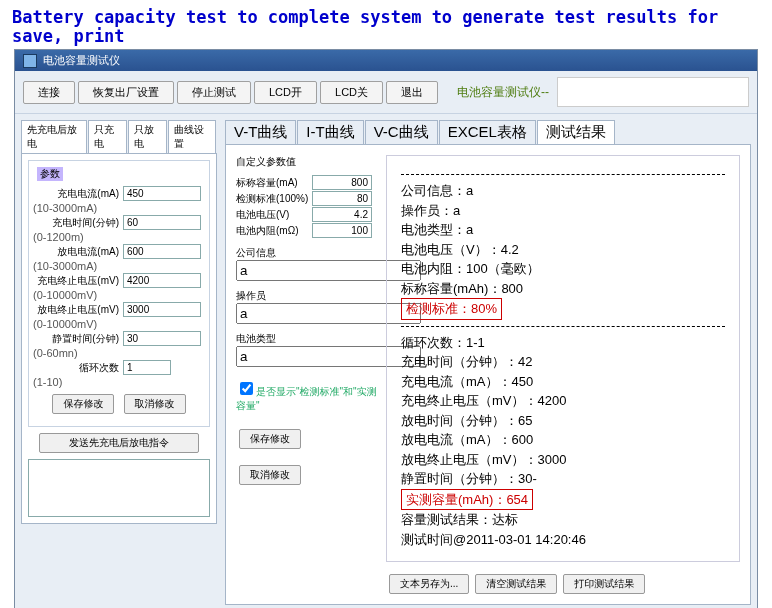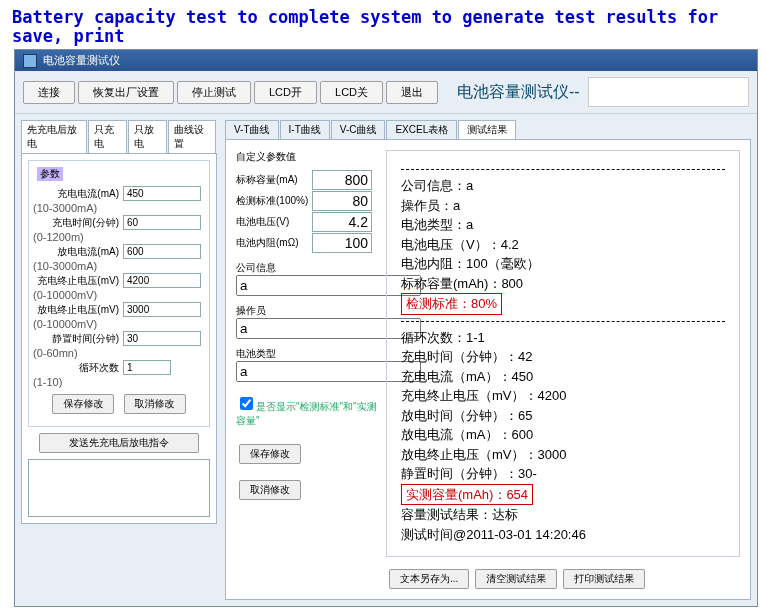"电池容量测试仪--" .devtitle { color: #0c4a6e -> #4d7c0f; font-size: 16px -> 12px }
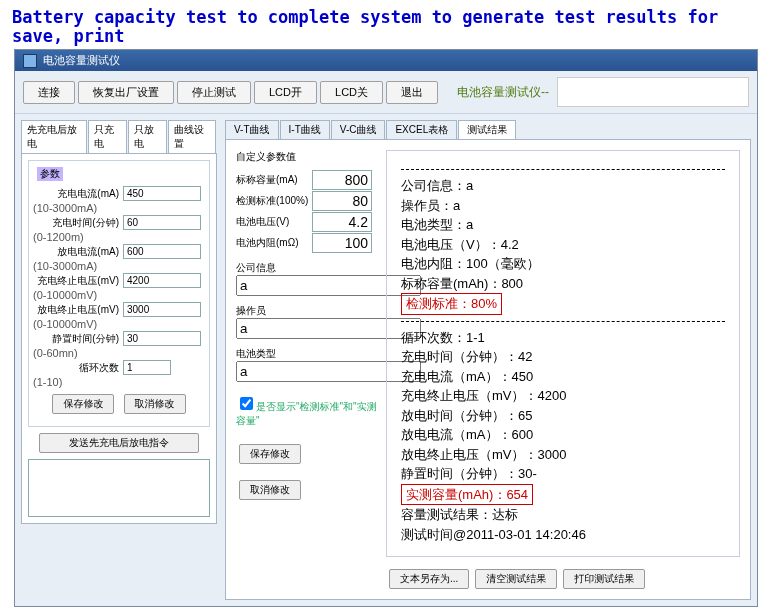"V-T曲线" .rtabs { font-size: 10px -> 15px }
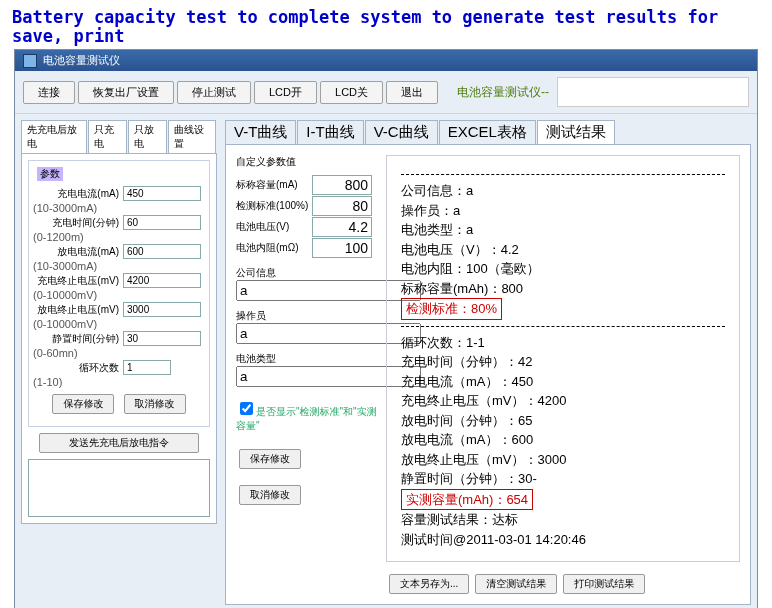"800" .crow .inp { font-size: 14px -> 10px }
